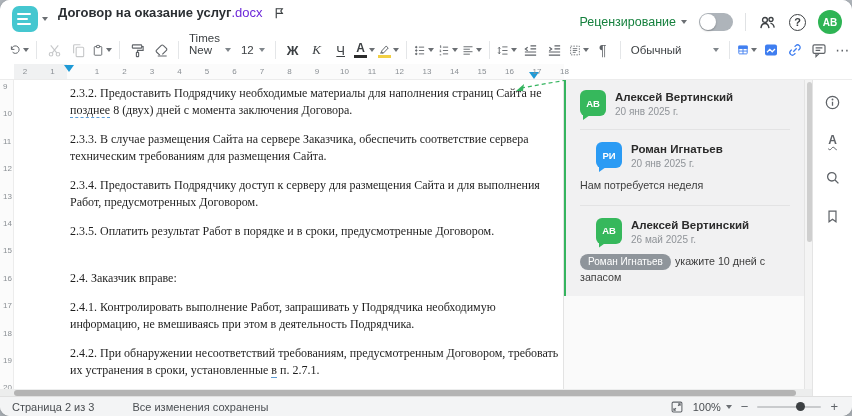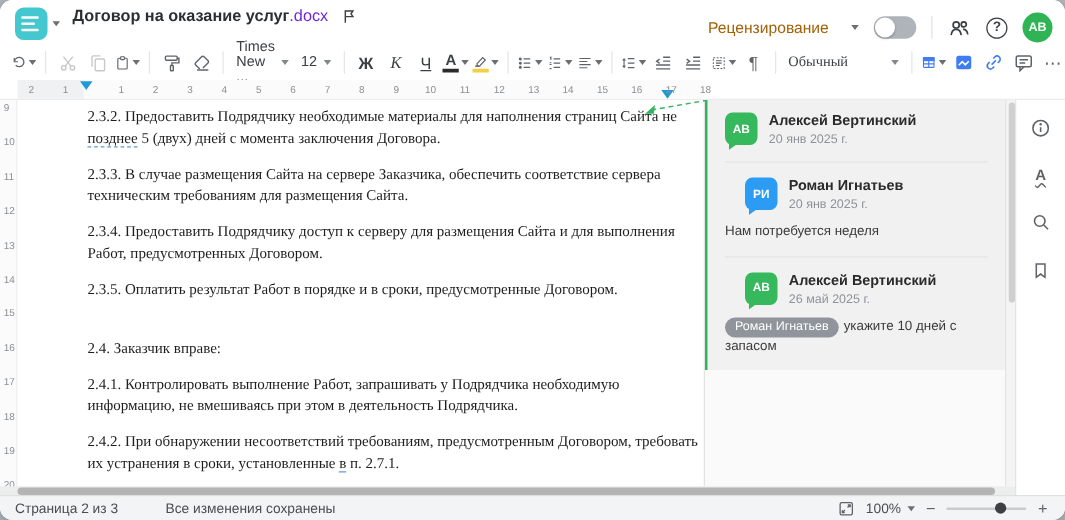"Рецензирование" .review-label { color: #a16207 -> #15803d; gap: 18px -> 5px }
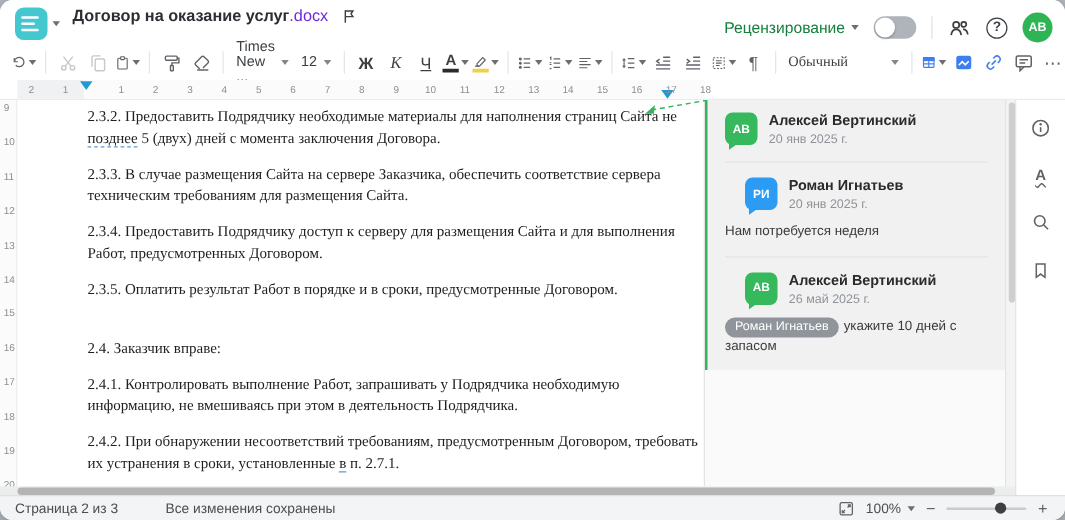"Обычный" div.combo { font-family: Liberation Serif, serif -> none }
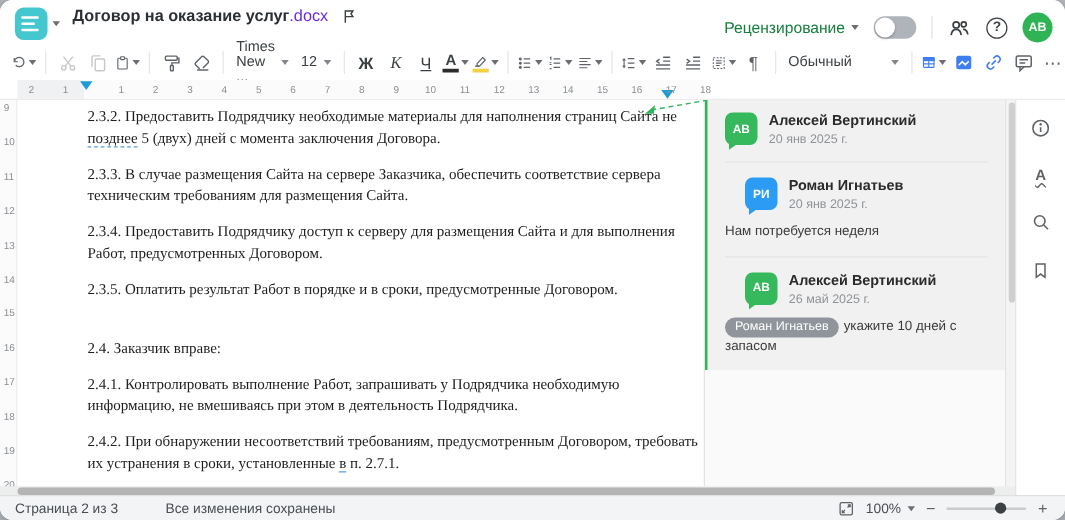"5 (двух) дней с момента" span { text: 5 -> 8 }
